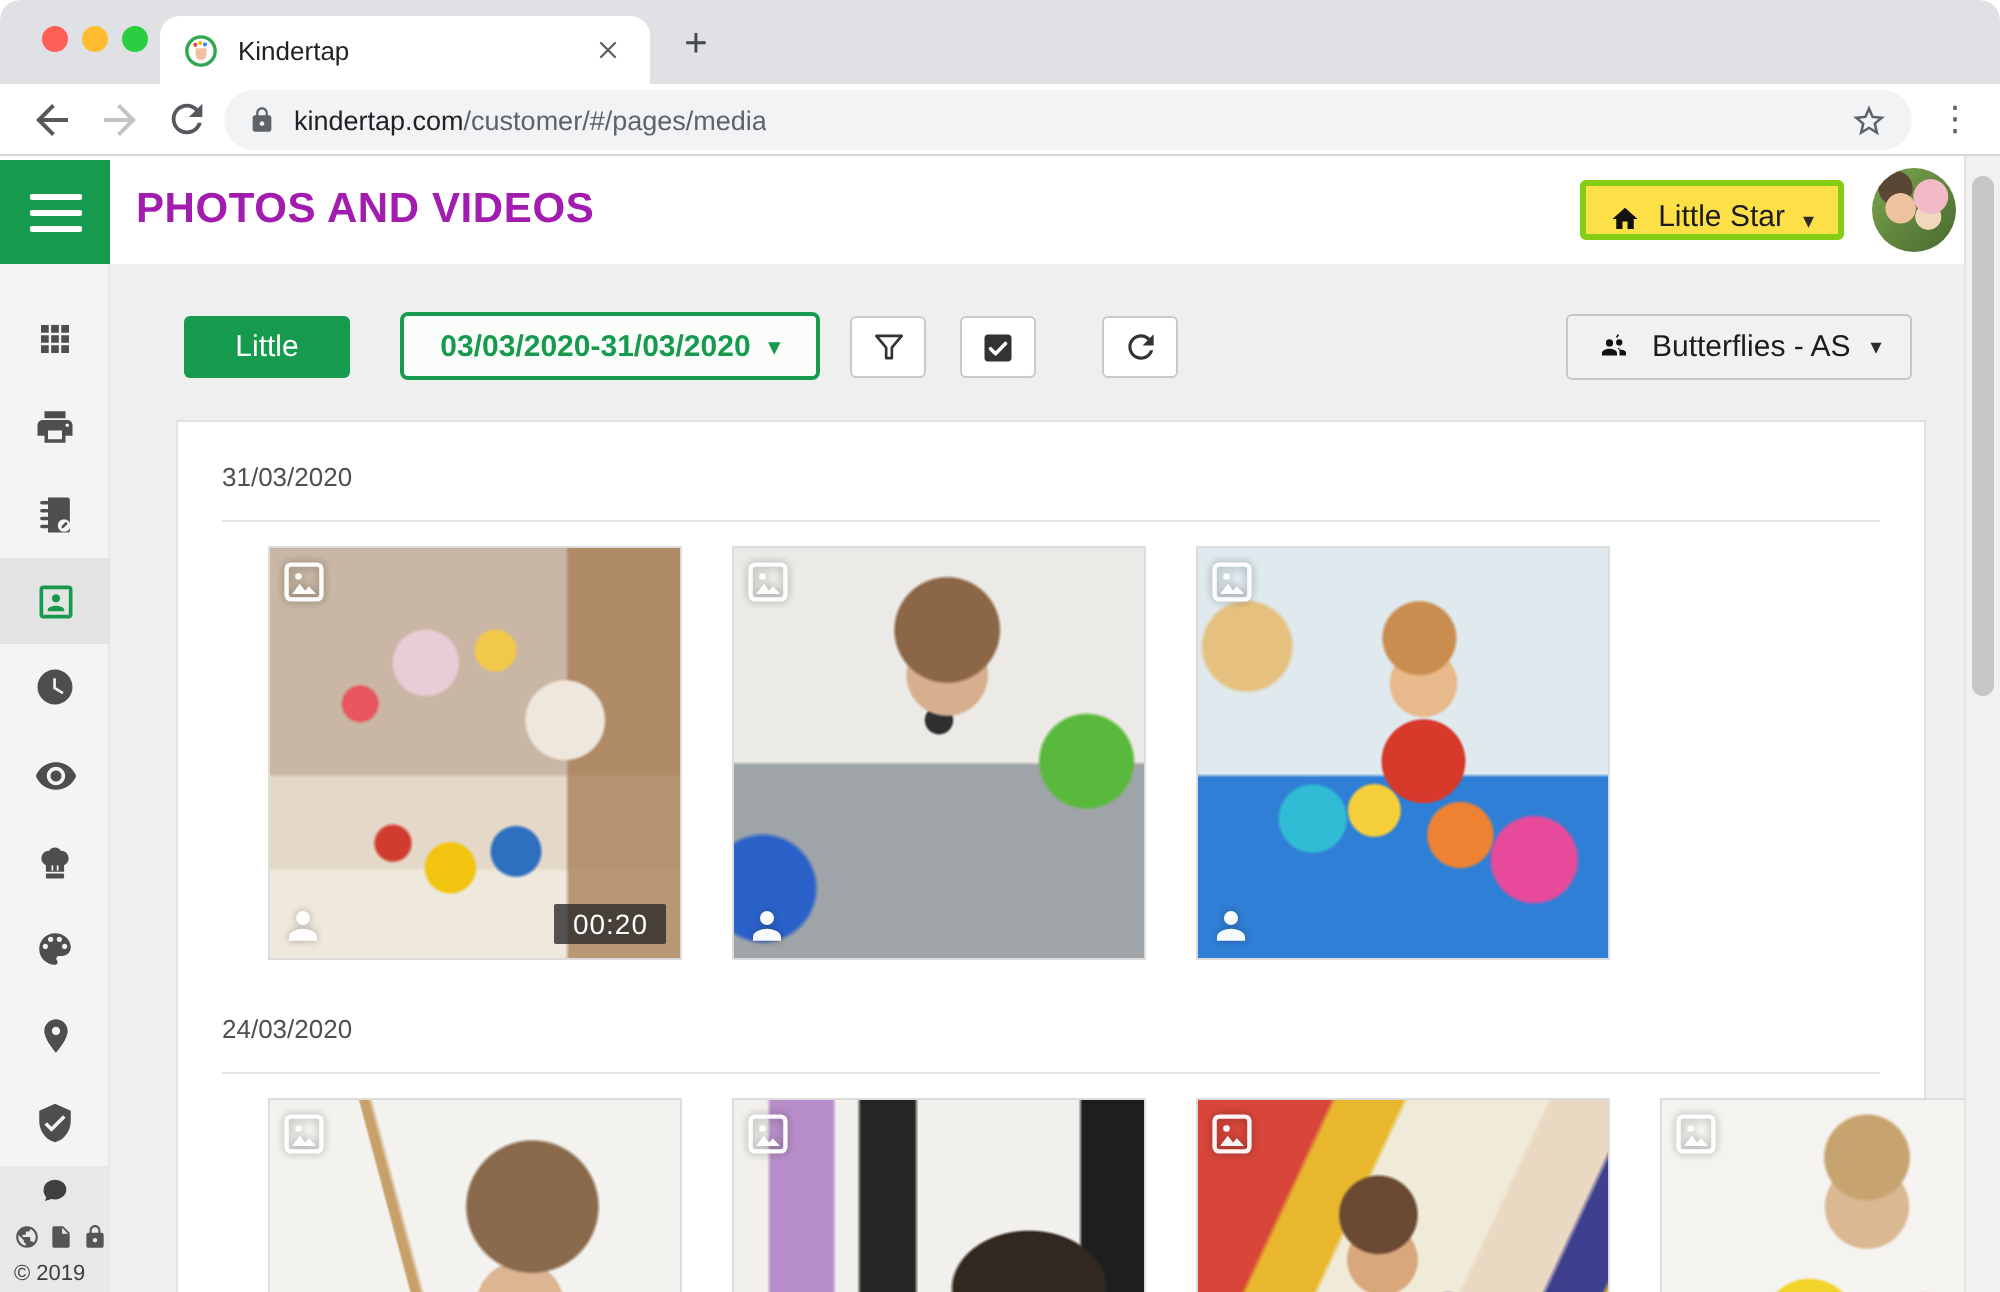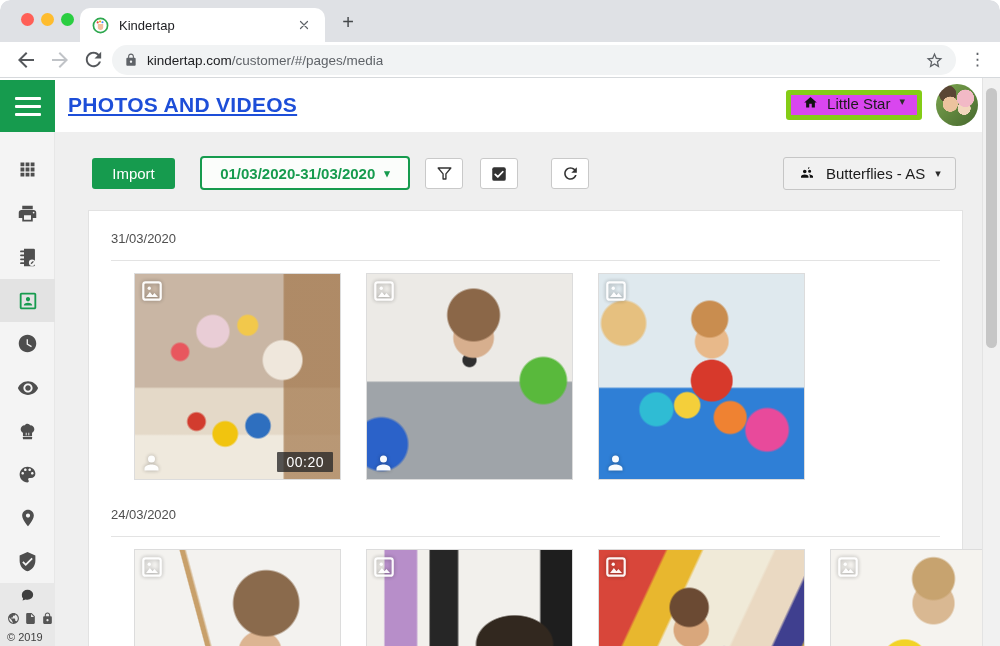"PHOTOS AND VIDEOS" .page-title { color: #1d4ed8 -> #a21caf; text-decoration: underline -> none }
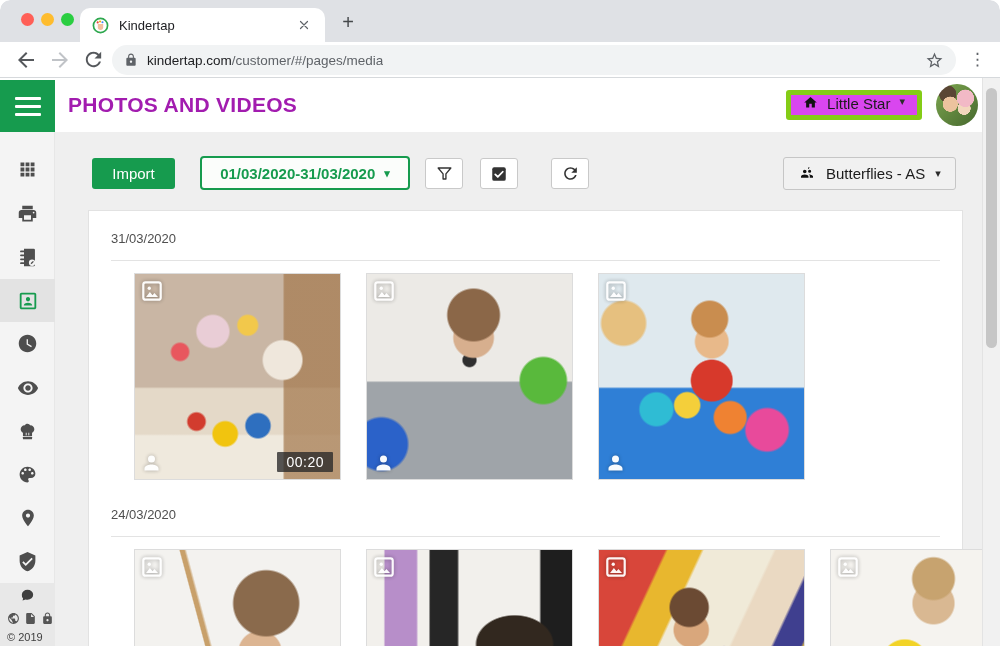"Little Star" .site-btn { align-items: flex-start -> flex-end; background: #d946ef -> #fde047; border: 5px solid #84cc16 -> 3px solid #84cc16 }
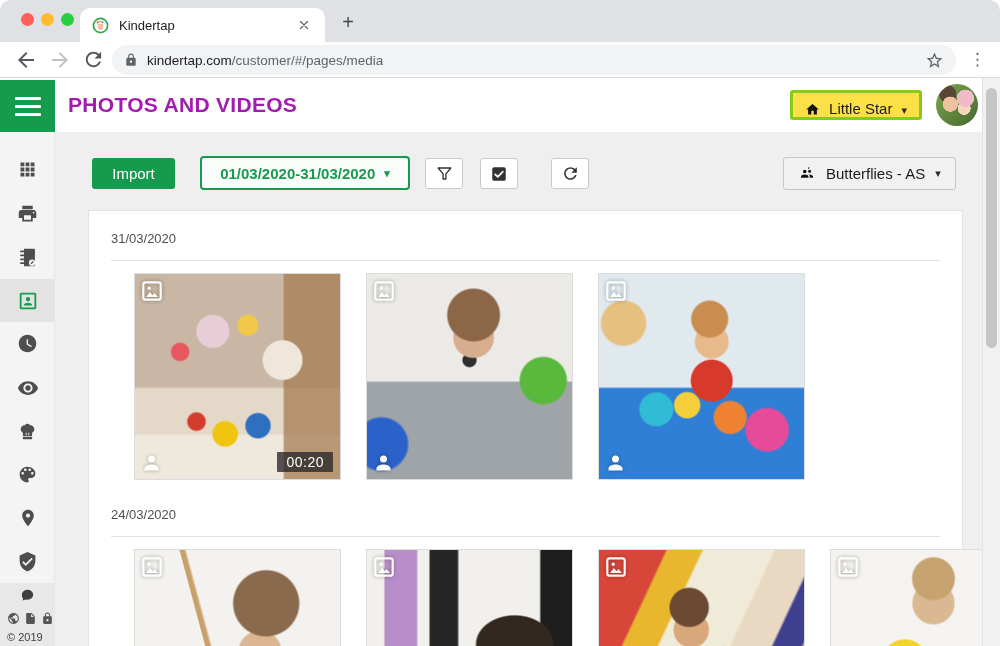"Import" button.btn-import { text: Import -> Little }
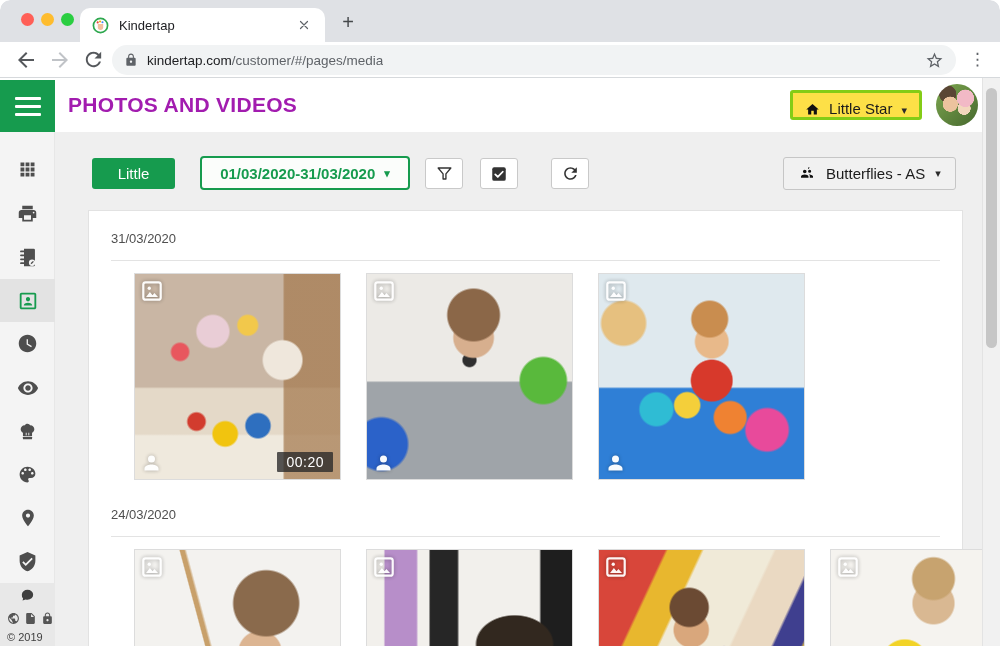"01/03/2020-31/03/2020" span { text: 01/03/2020-31/03/2020 -> 03/03/2020-31/03/2020 }
